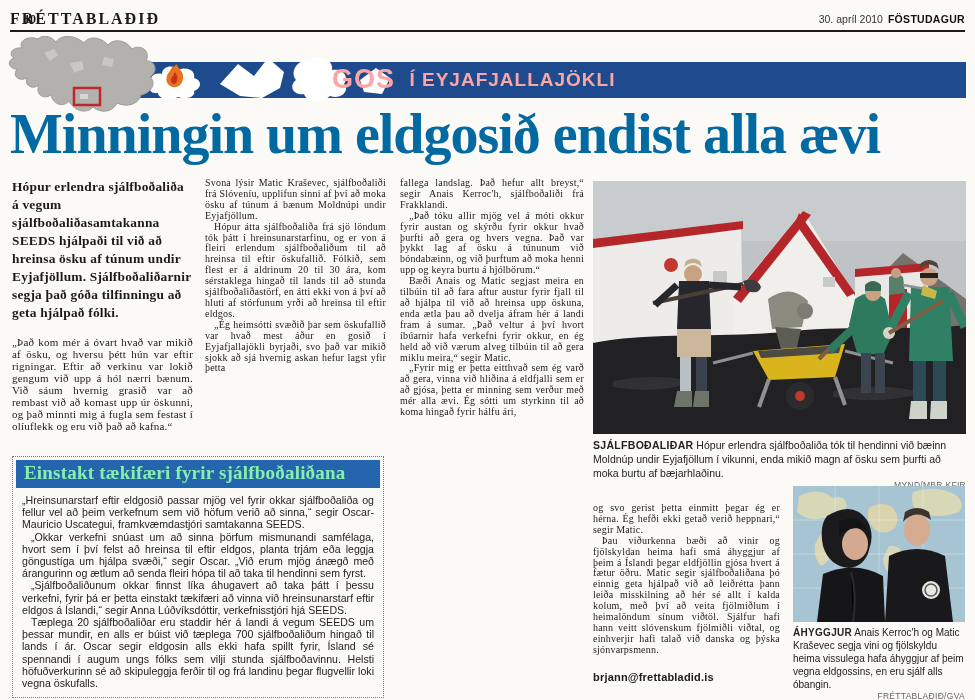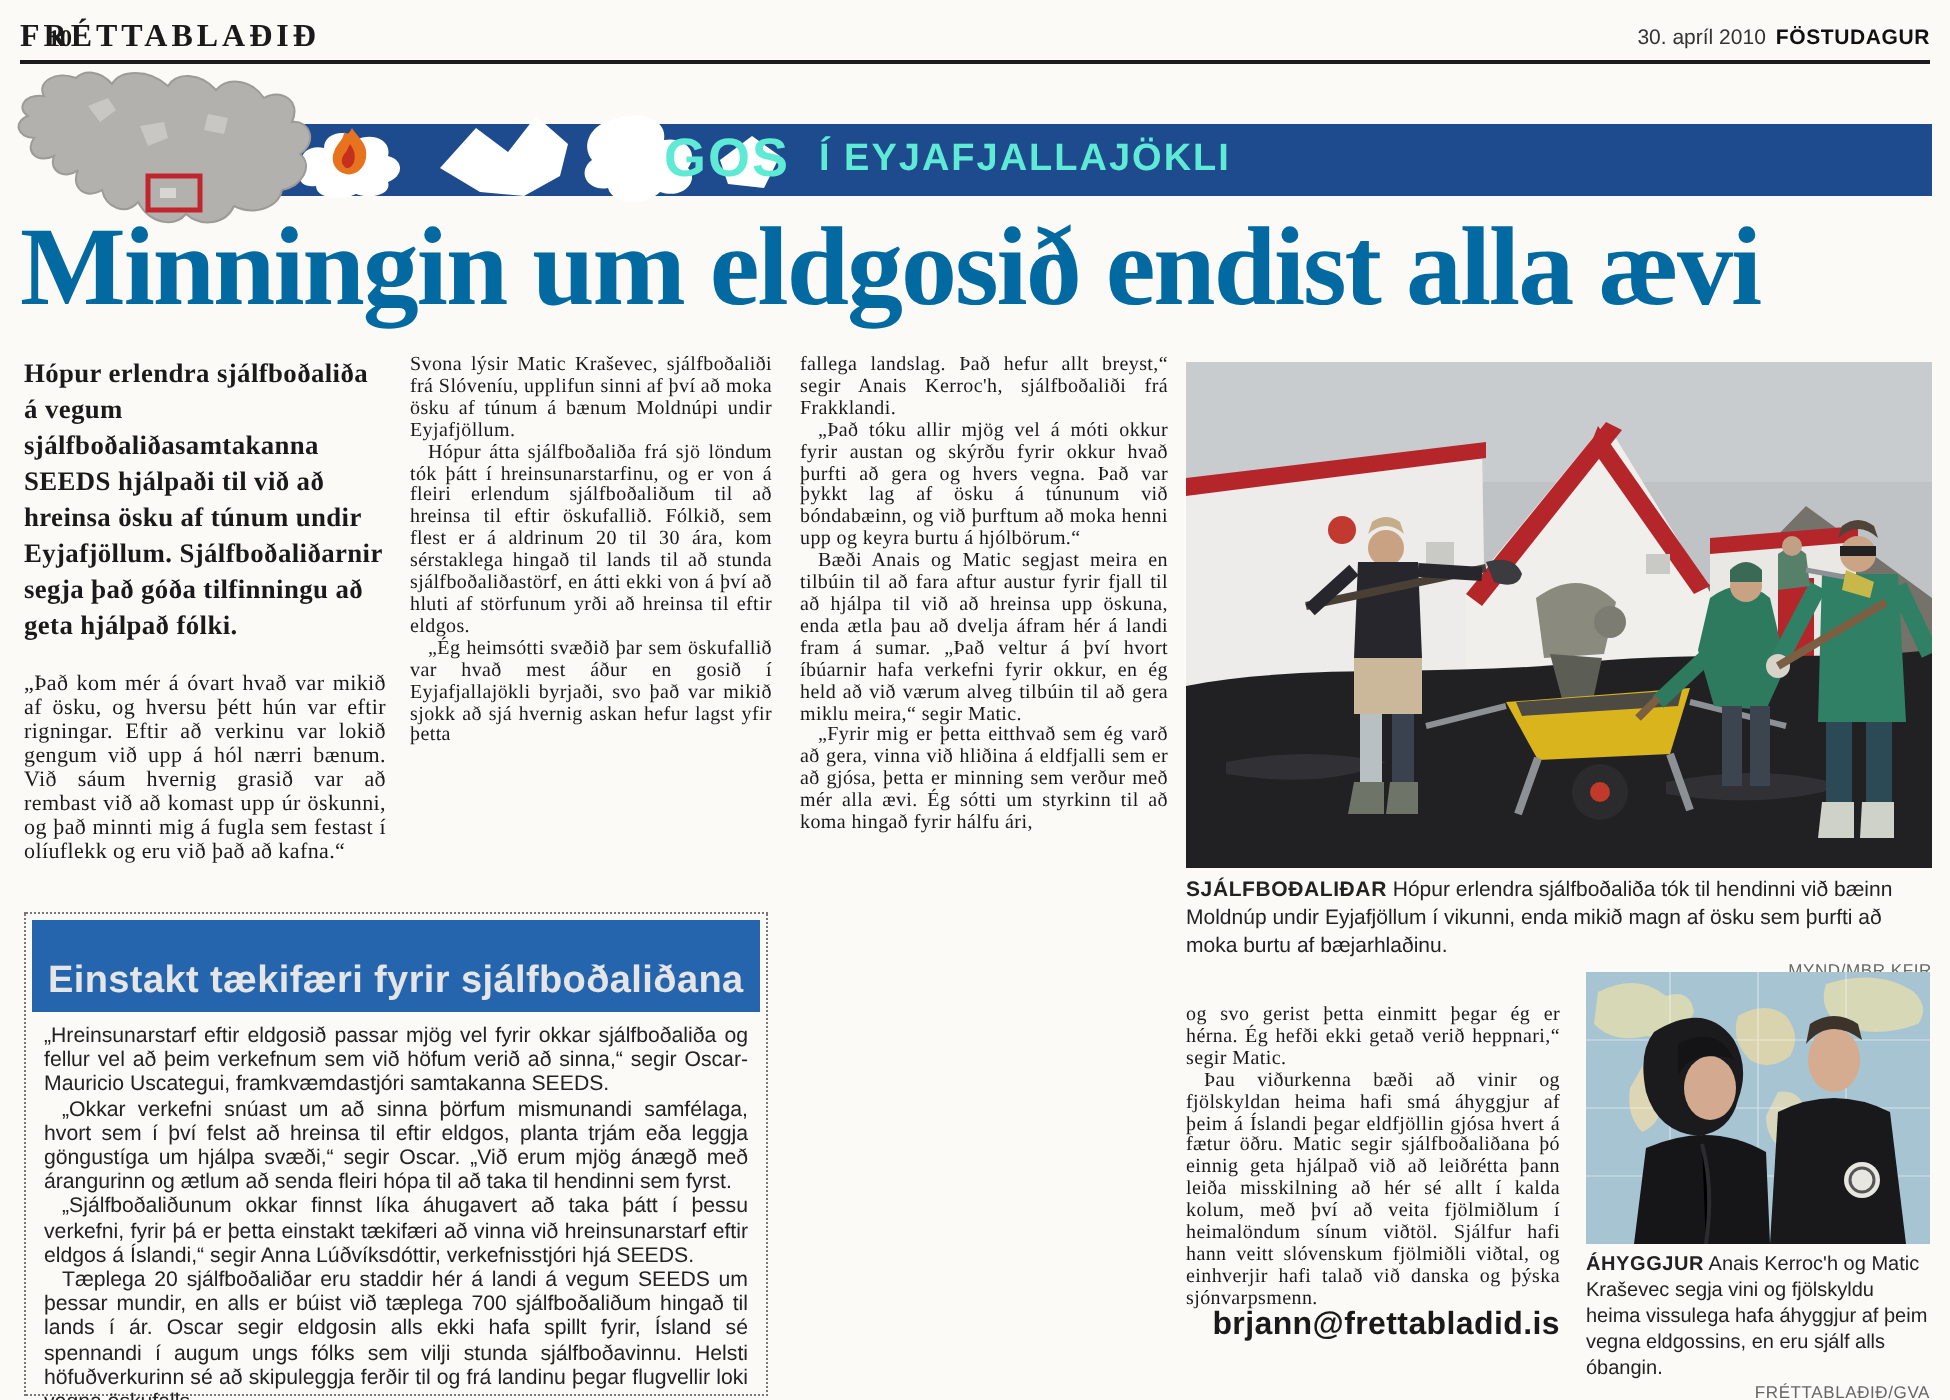"GOS Í EYJAFJALLAJÖKLI" .banner-text { color: #5eead4 -> #fca5a5 }
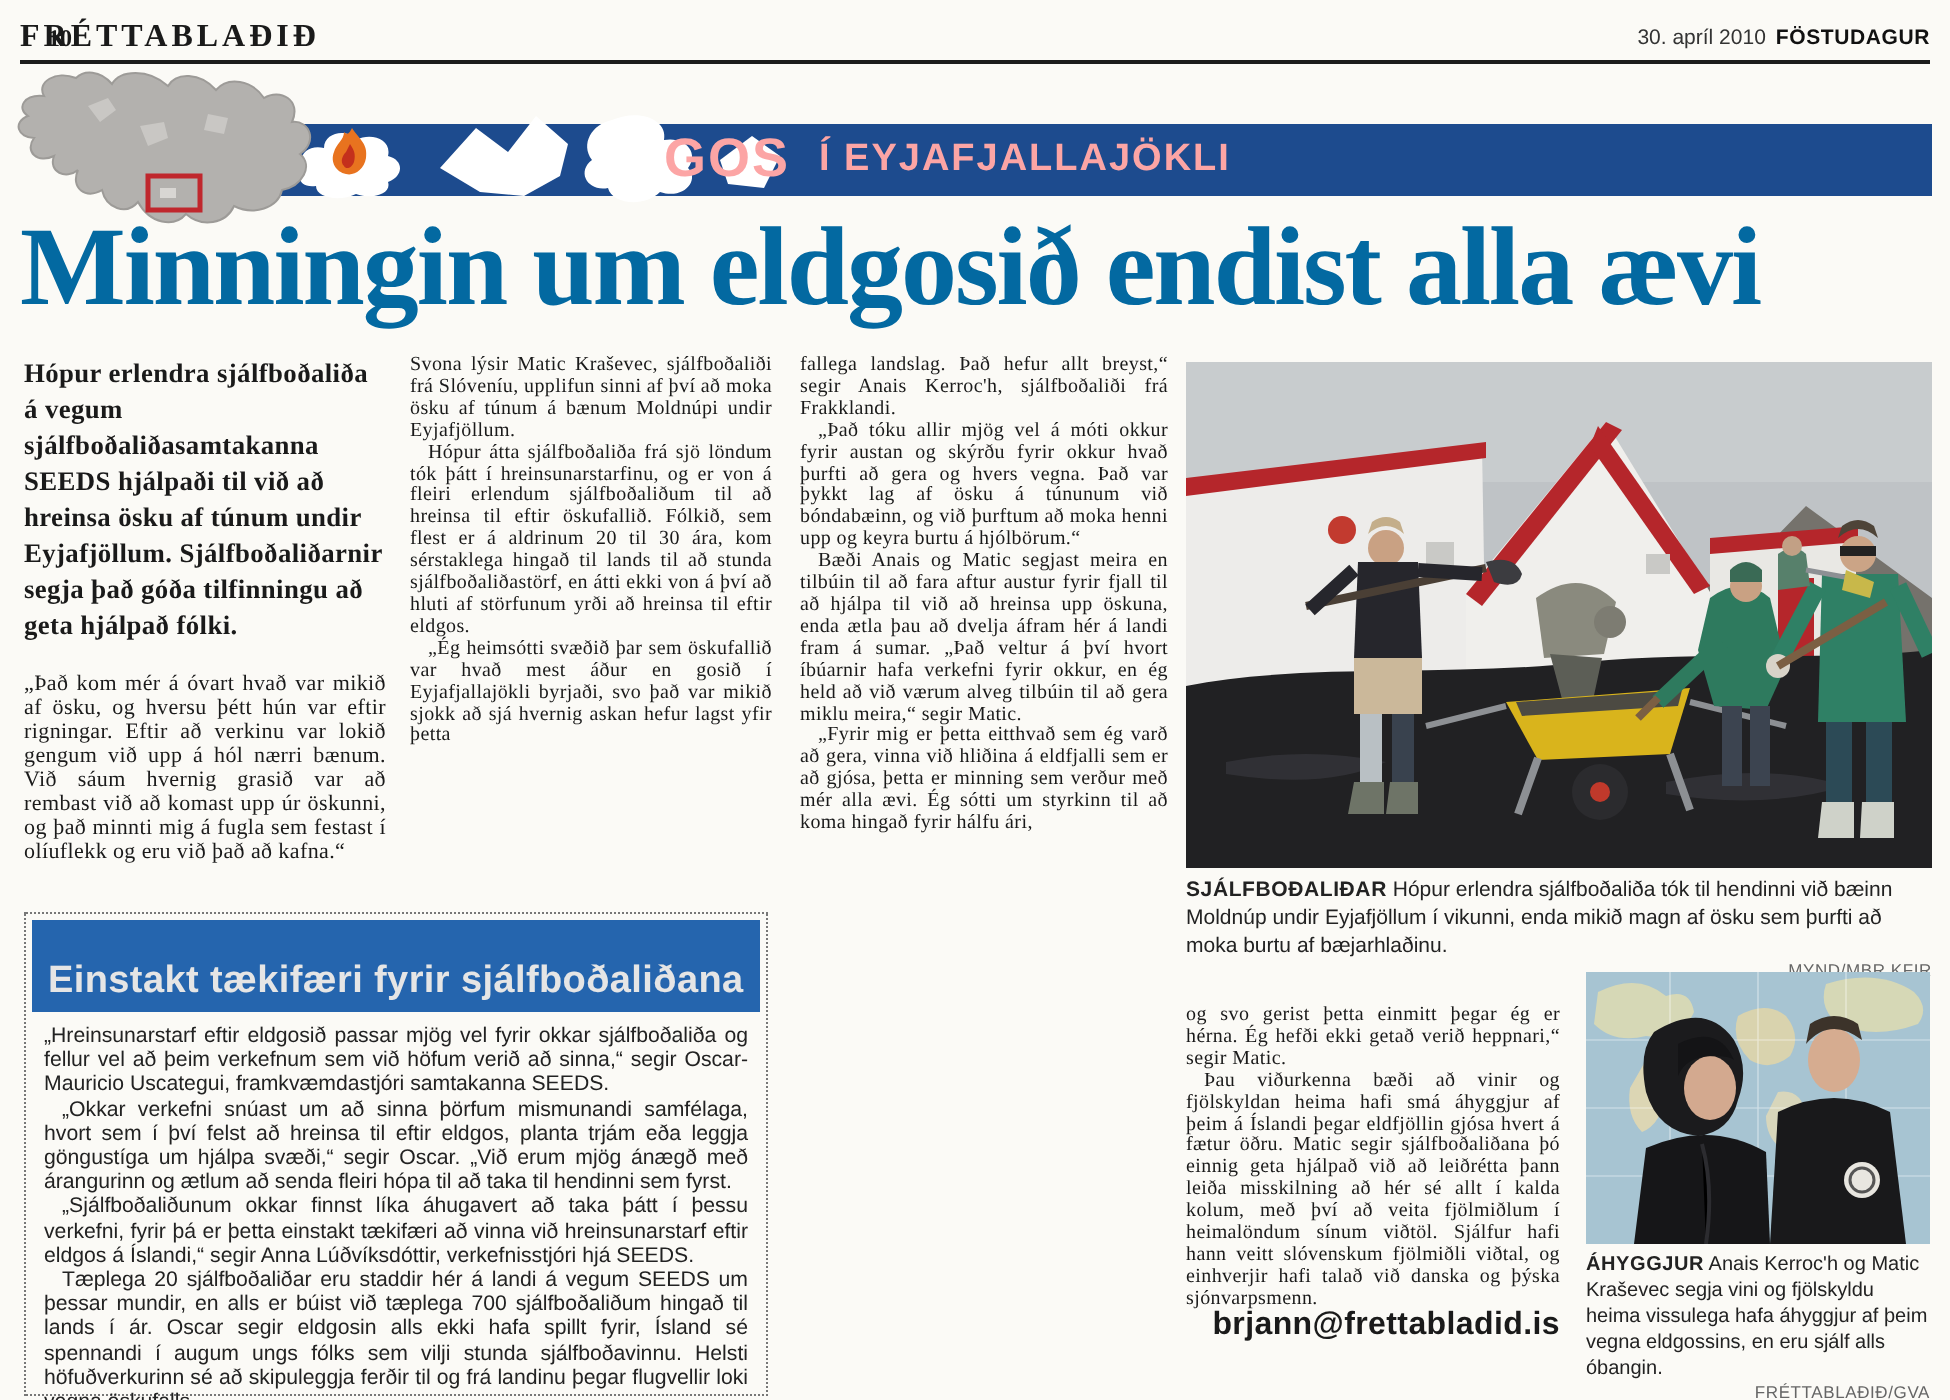"Einstakt tækifæri fyrir sjálfboðaliðana" .factbox-bar { color: #e5e5e5 -> #86efac; font-family: Liberation Sans, sans-serif -> Liberation Serif, serif; padding: 20px 8px 4px -> 2px 8px 4px }
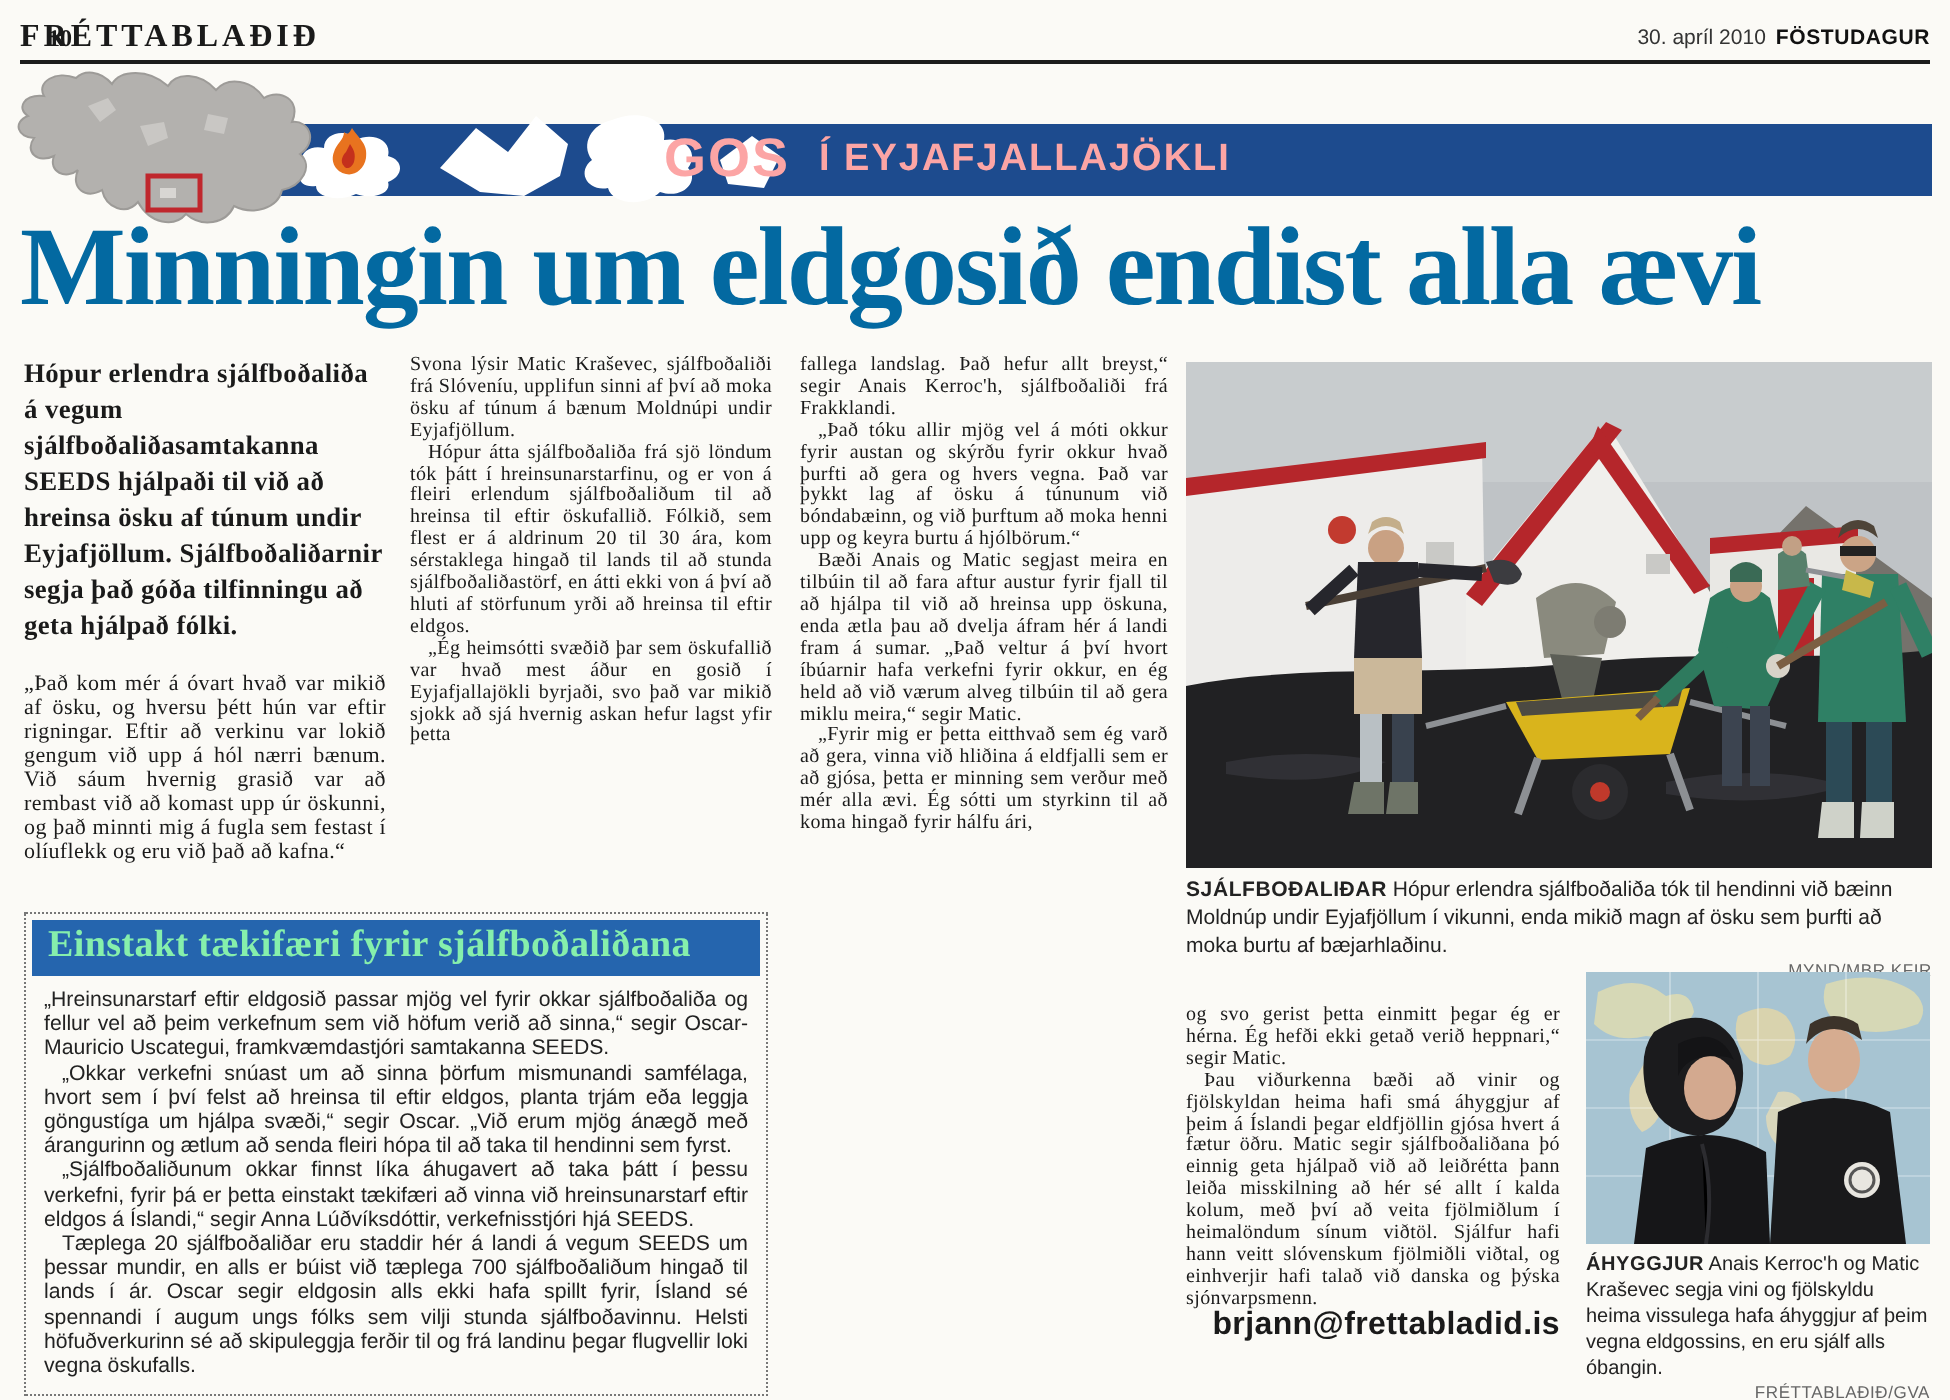"brjann@frettabladid.is" .byline { font-size: 16px -> 11px; margin-top: 2px -> 16px; text-align: right -> none }
